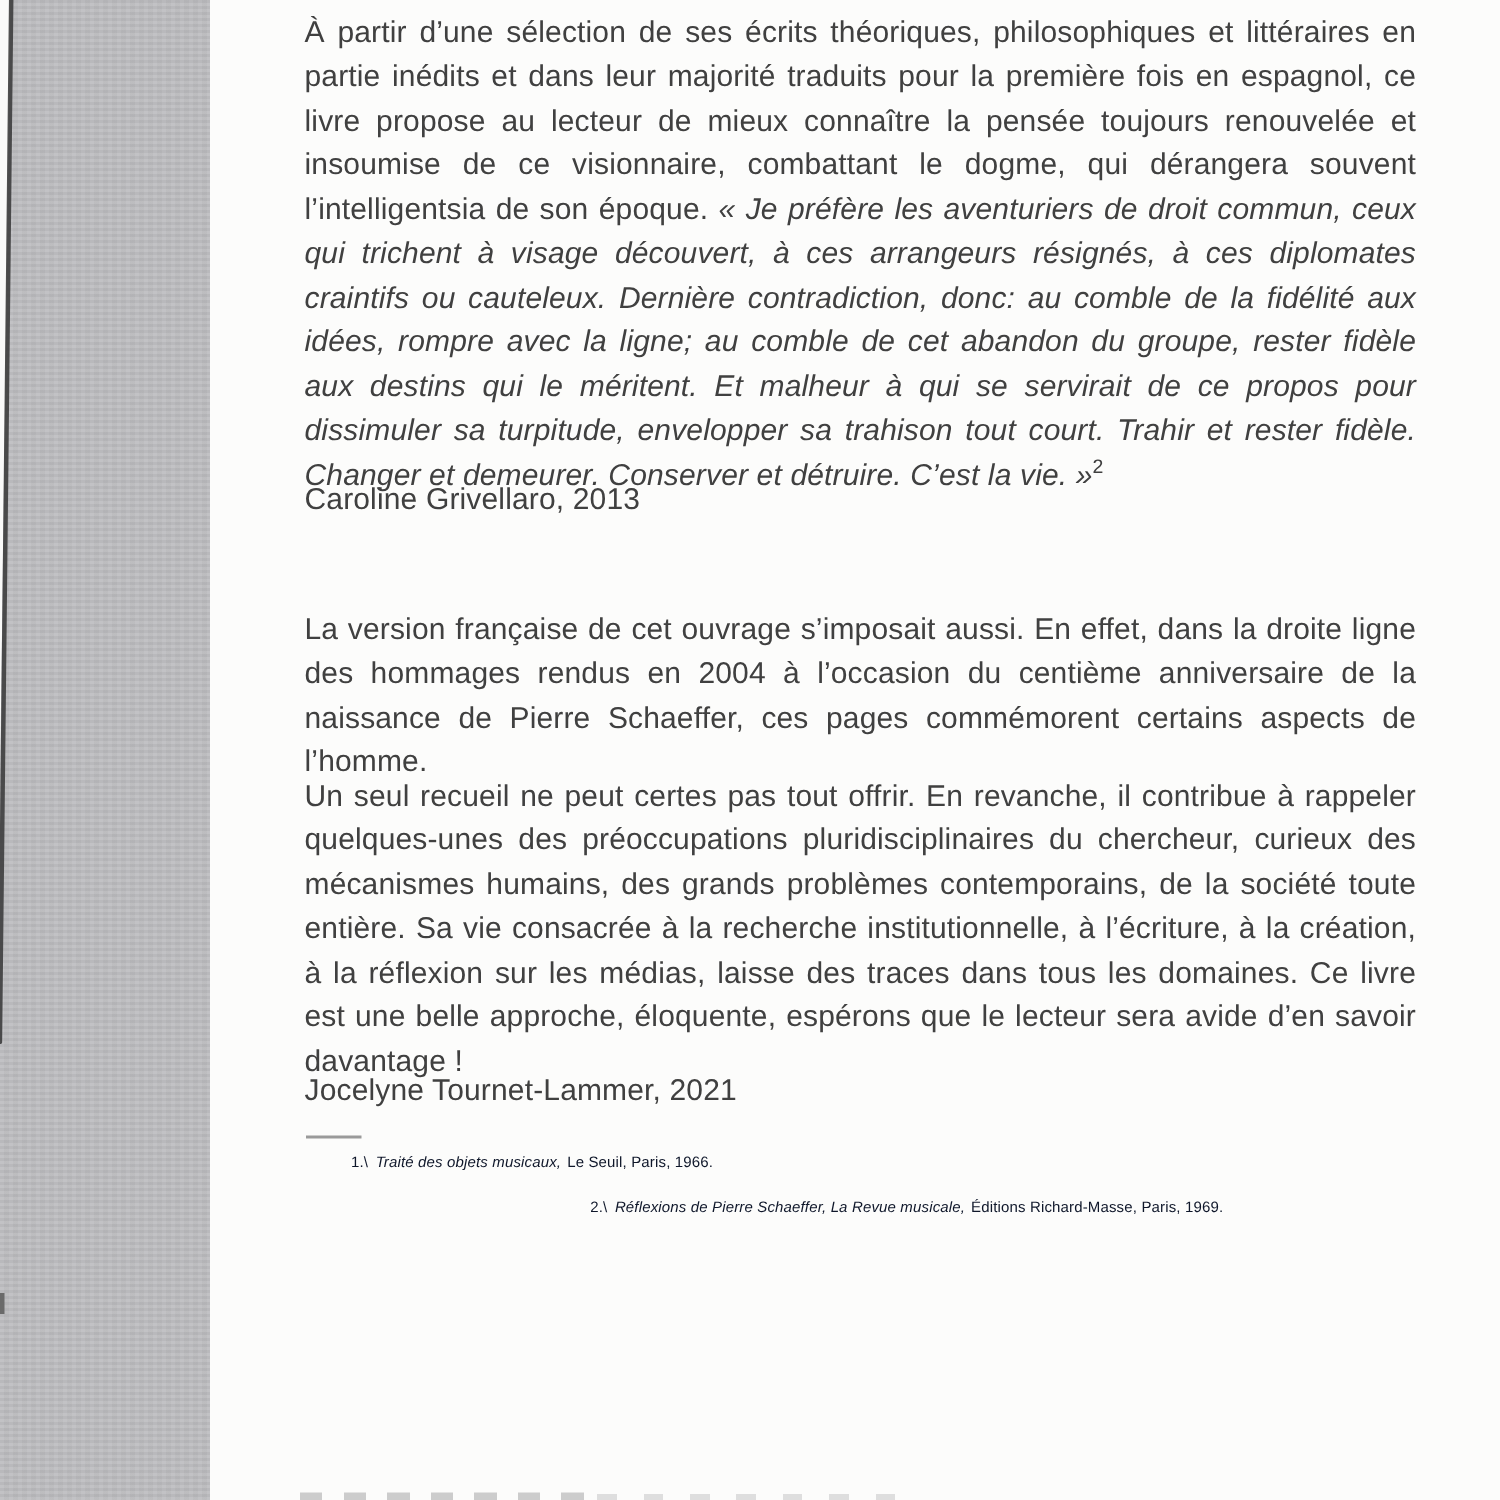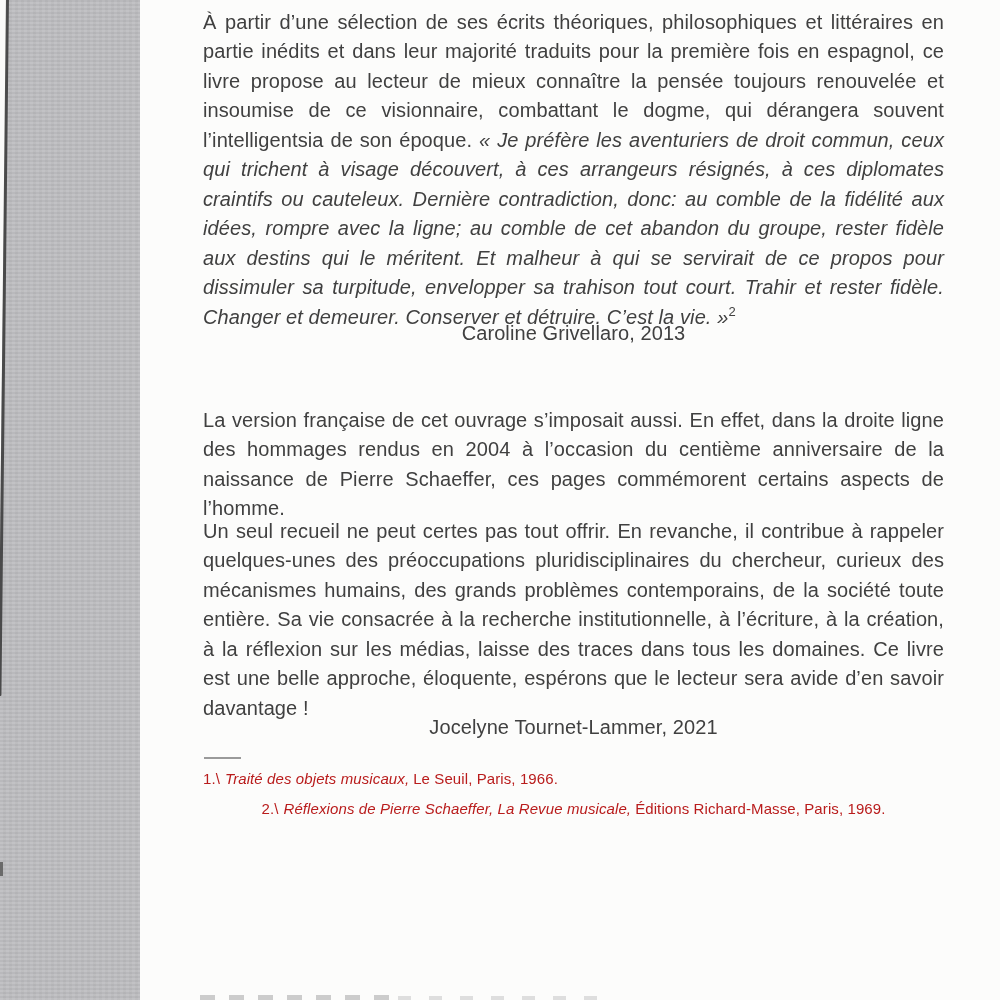"Caroline Grivellaro, 2013" .sig { text-align: center -> left }
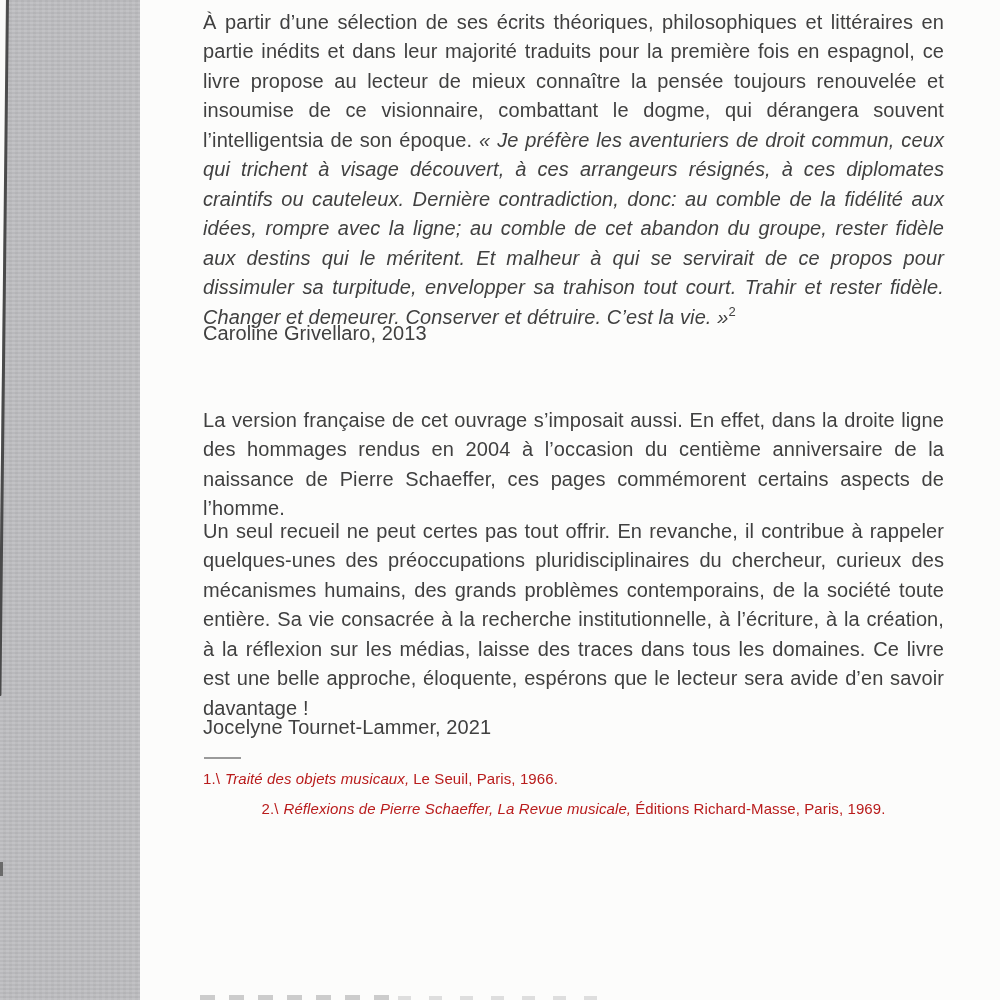"1.\ Traité des objets musicaux," .footnote { color: #b91c1c -> #0f172a; font-size: 15px -> 10px; margin-left: none -> 31px }
